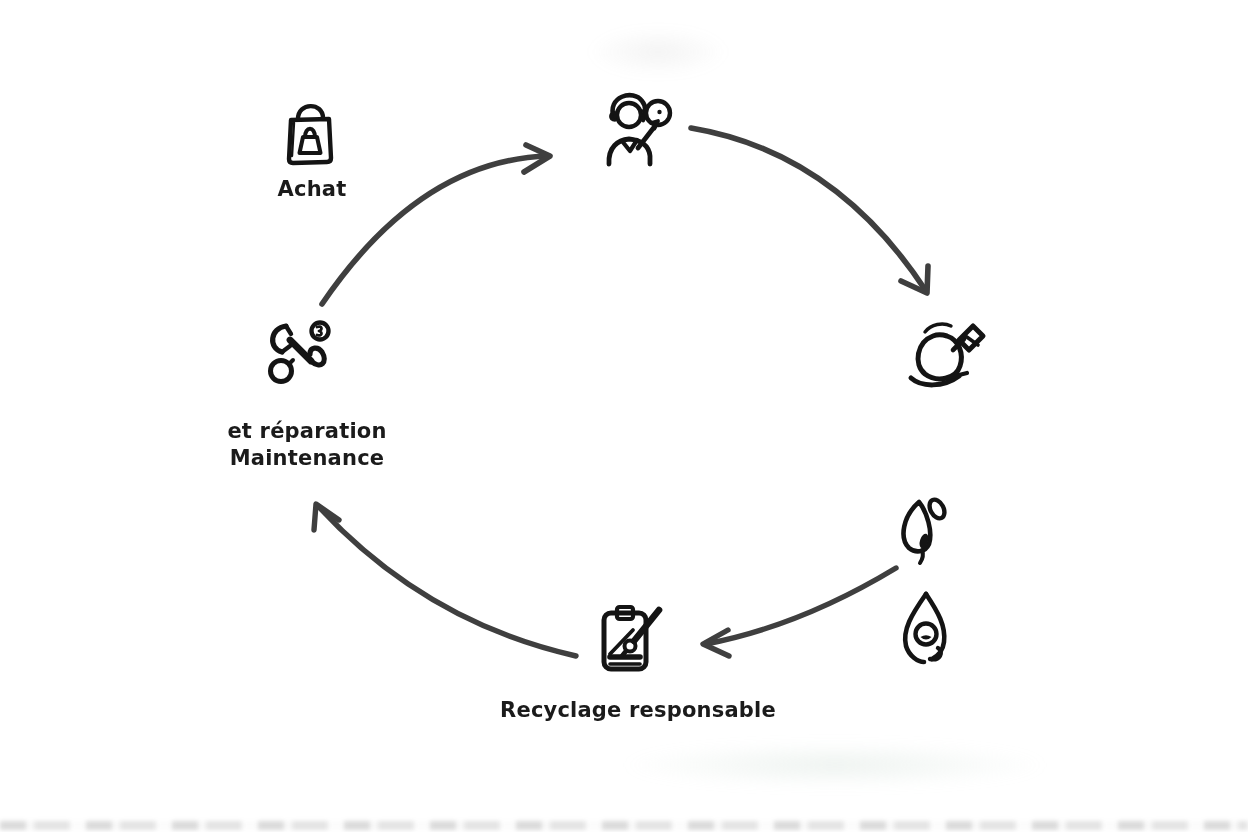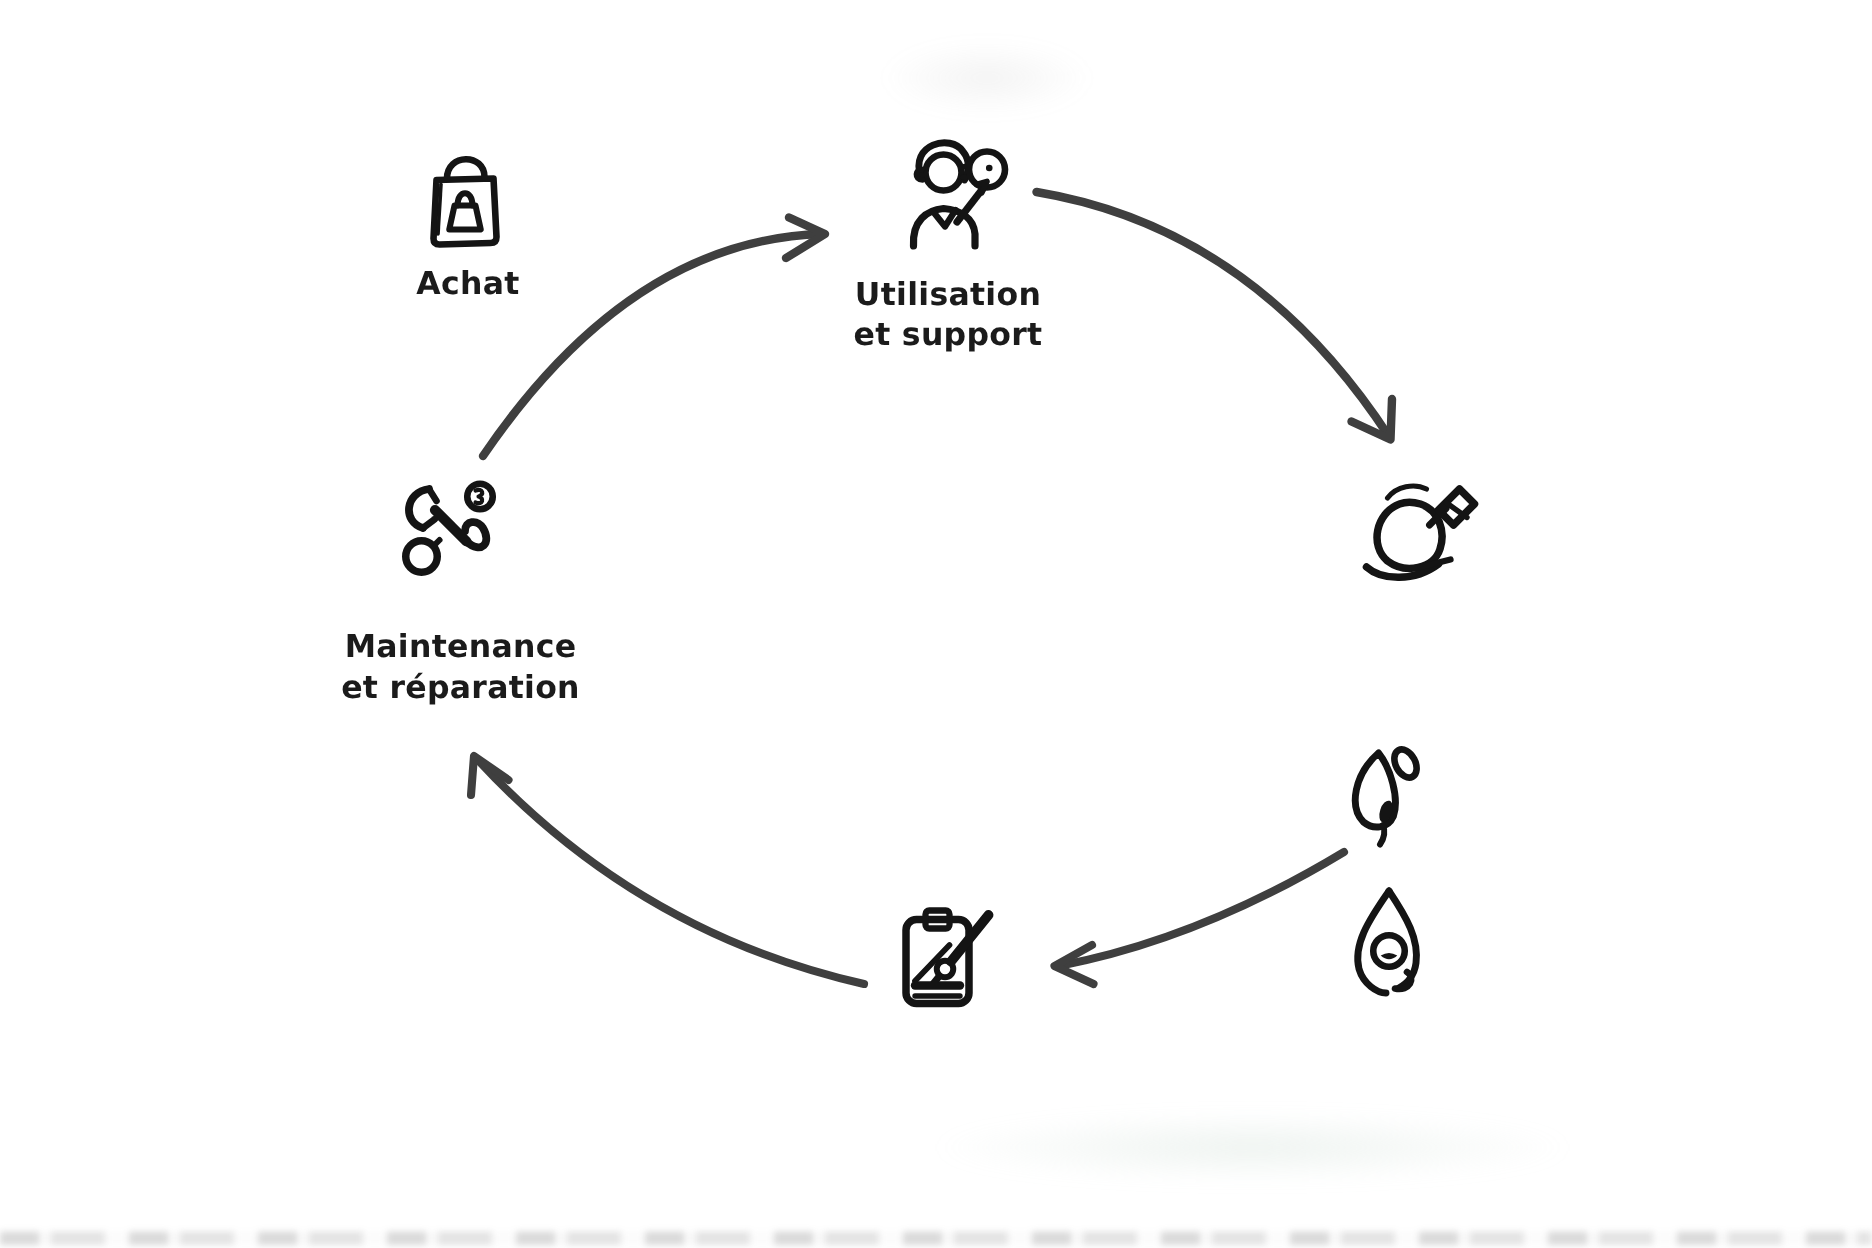"Utilisation" div.stage-label { html: <div> <span>Utilisation</span> <span>et support</span> </div> -> none }
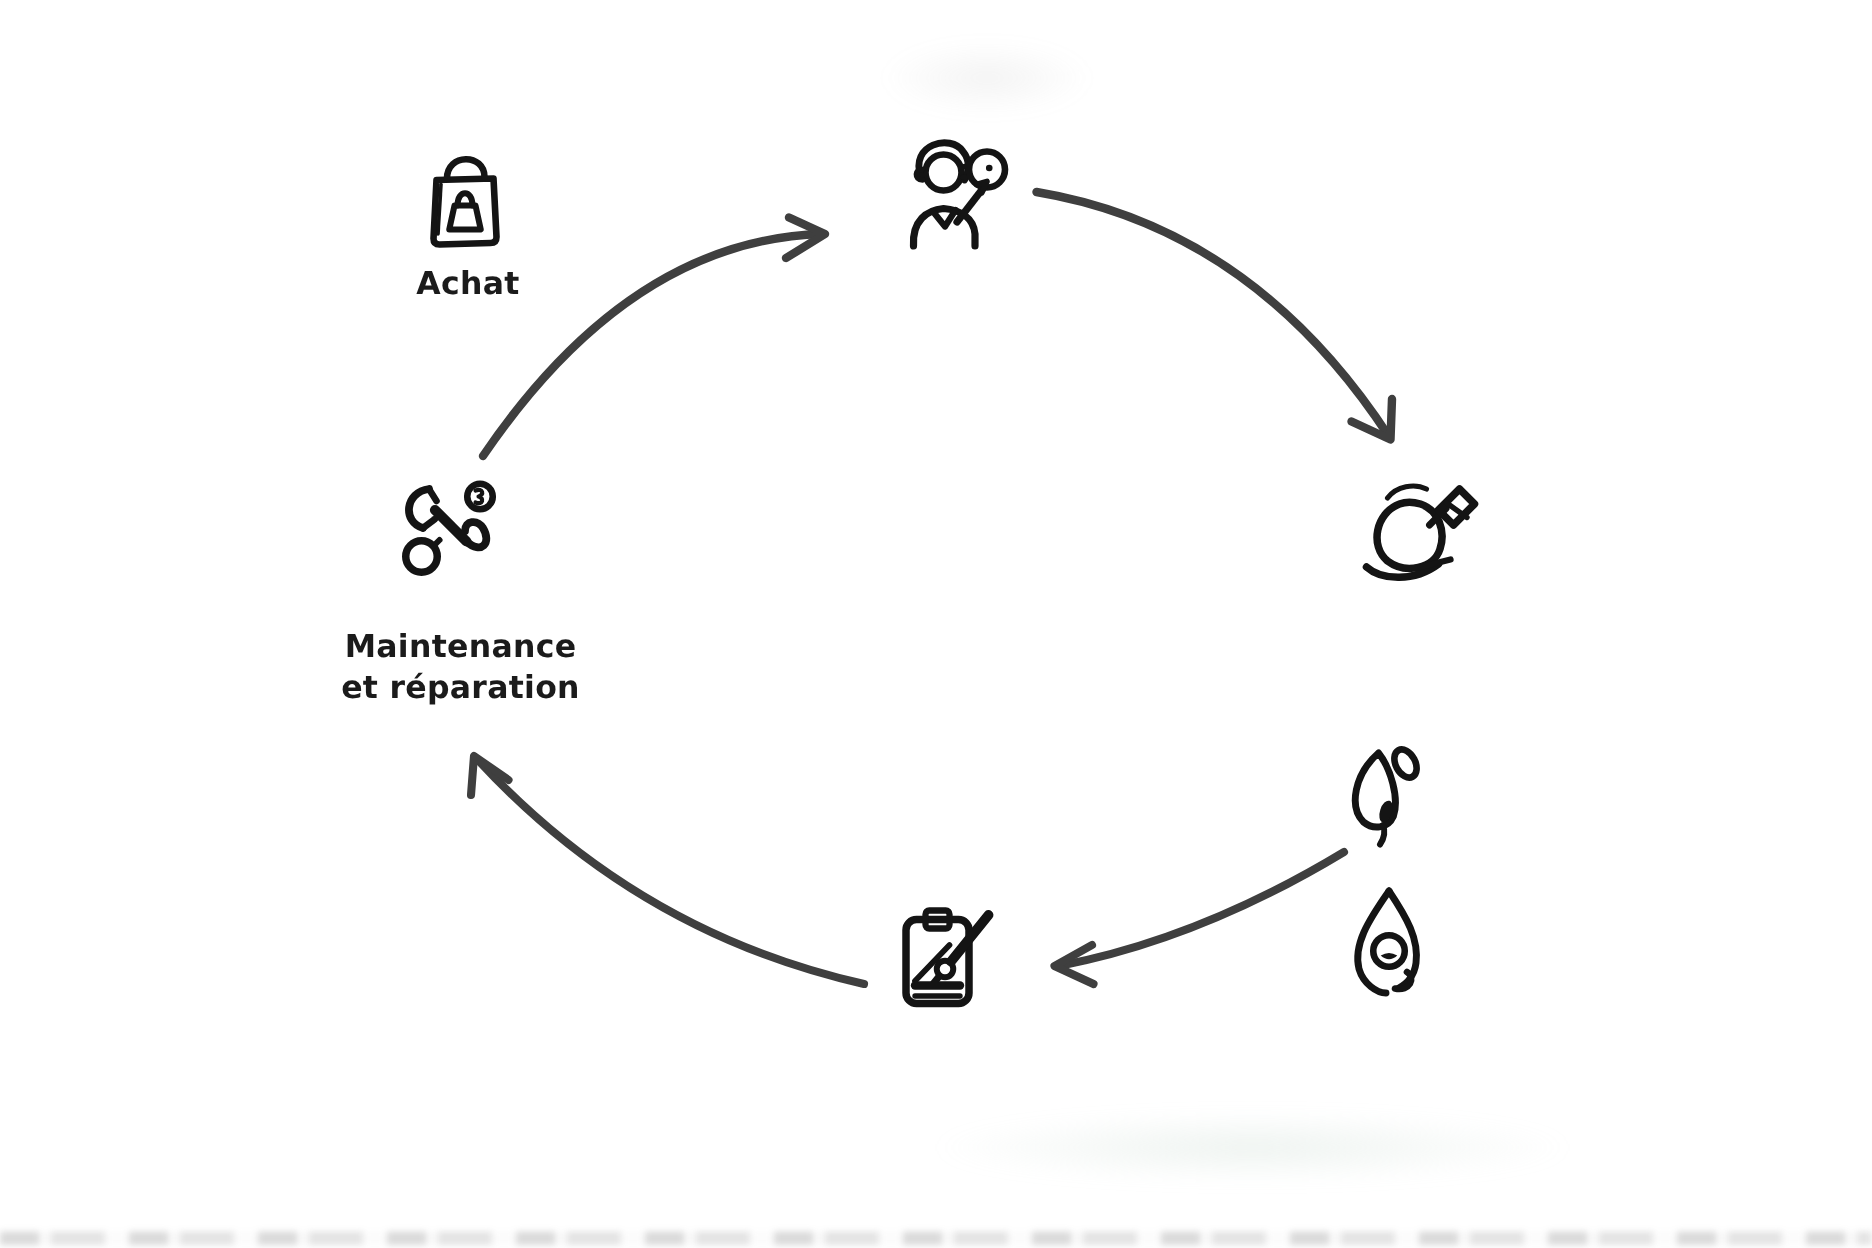"Maintenance" span { order: before "et réparation" -> after "et réparation" }
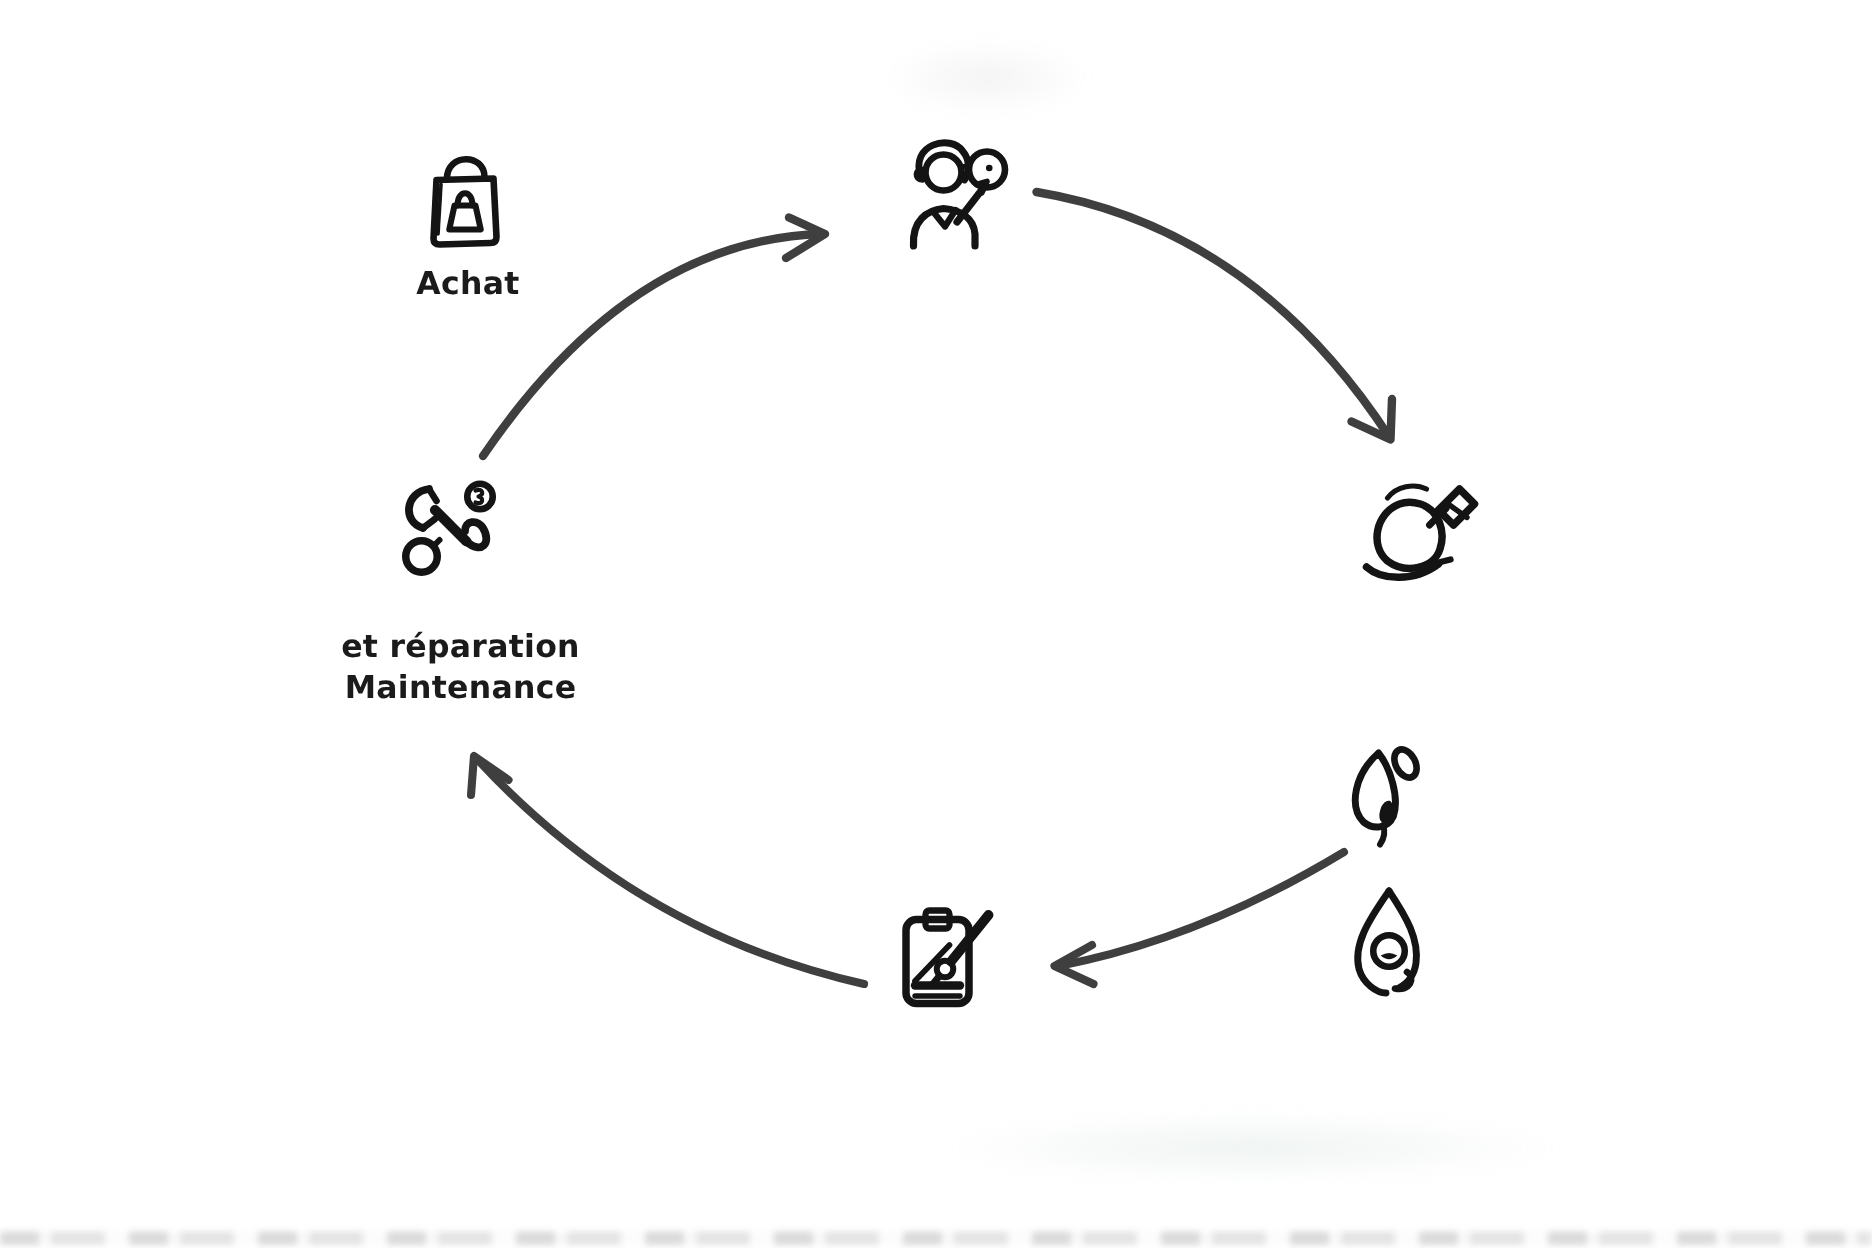"Recyclage responsable" div.stage-label { html: none -> <div>Recyclage responsable</div> }
